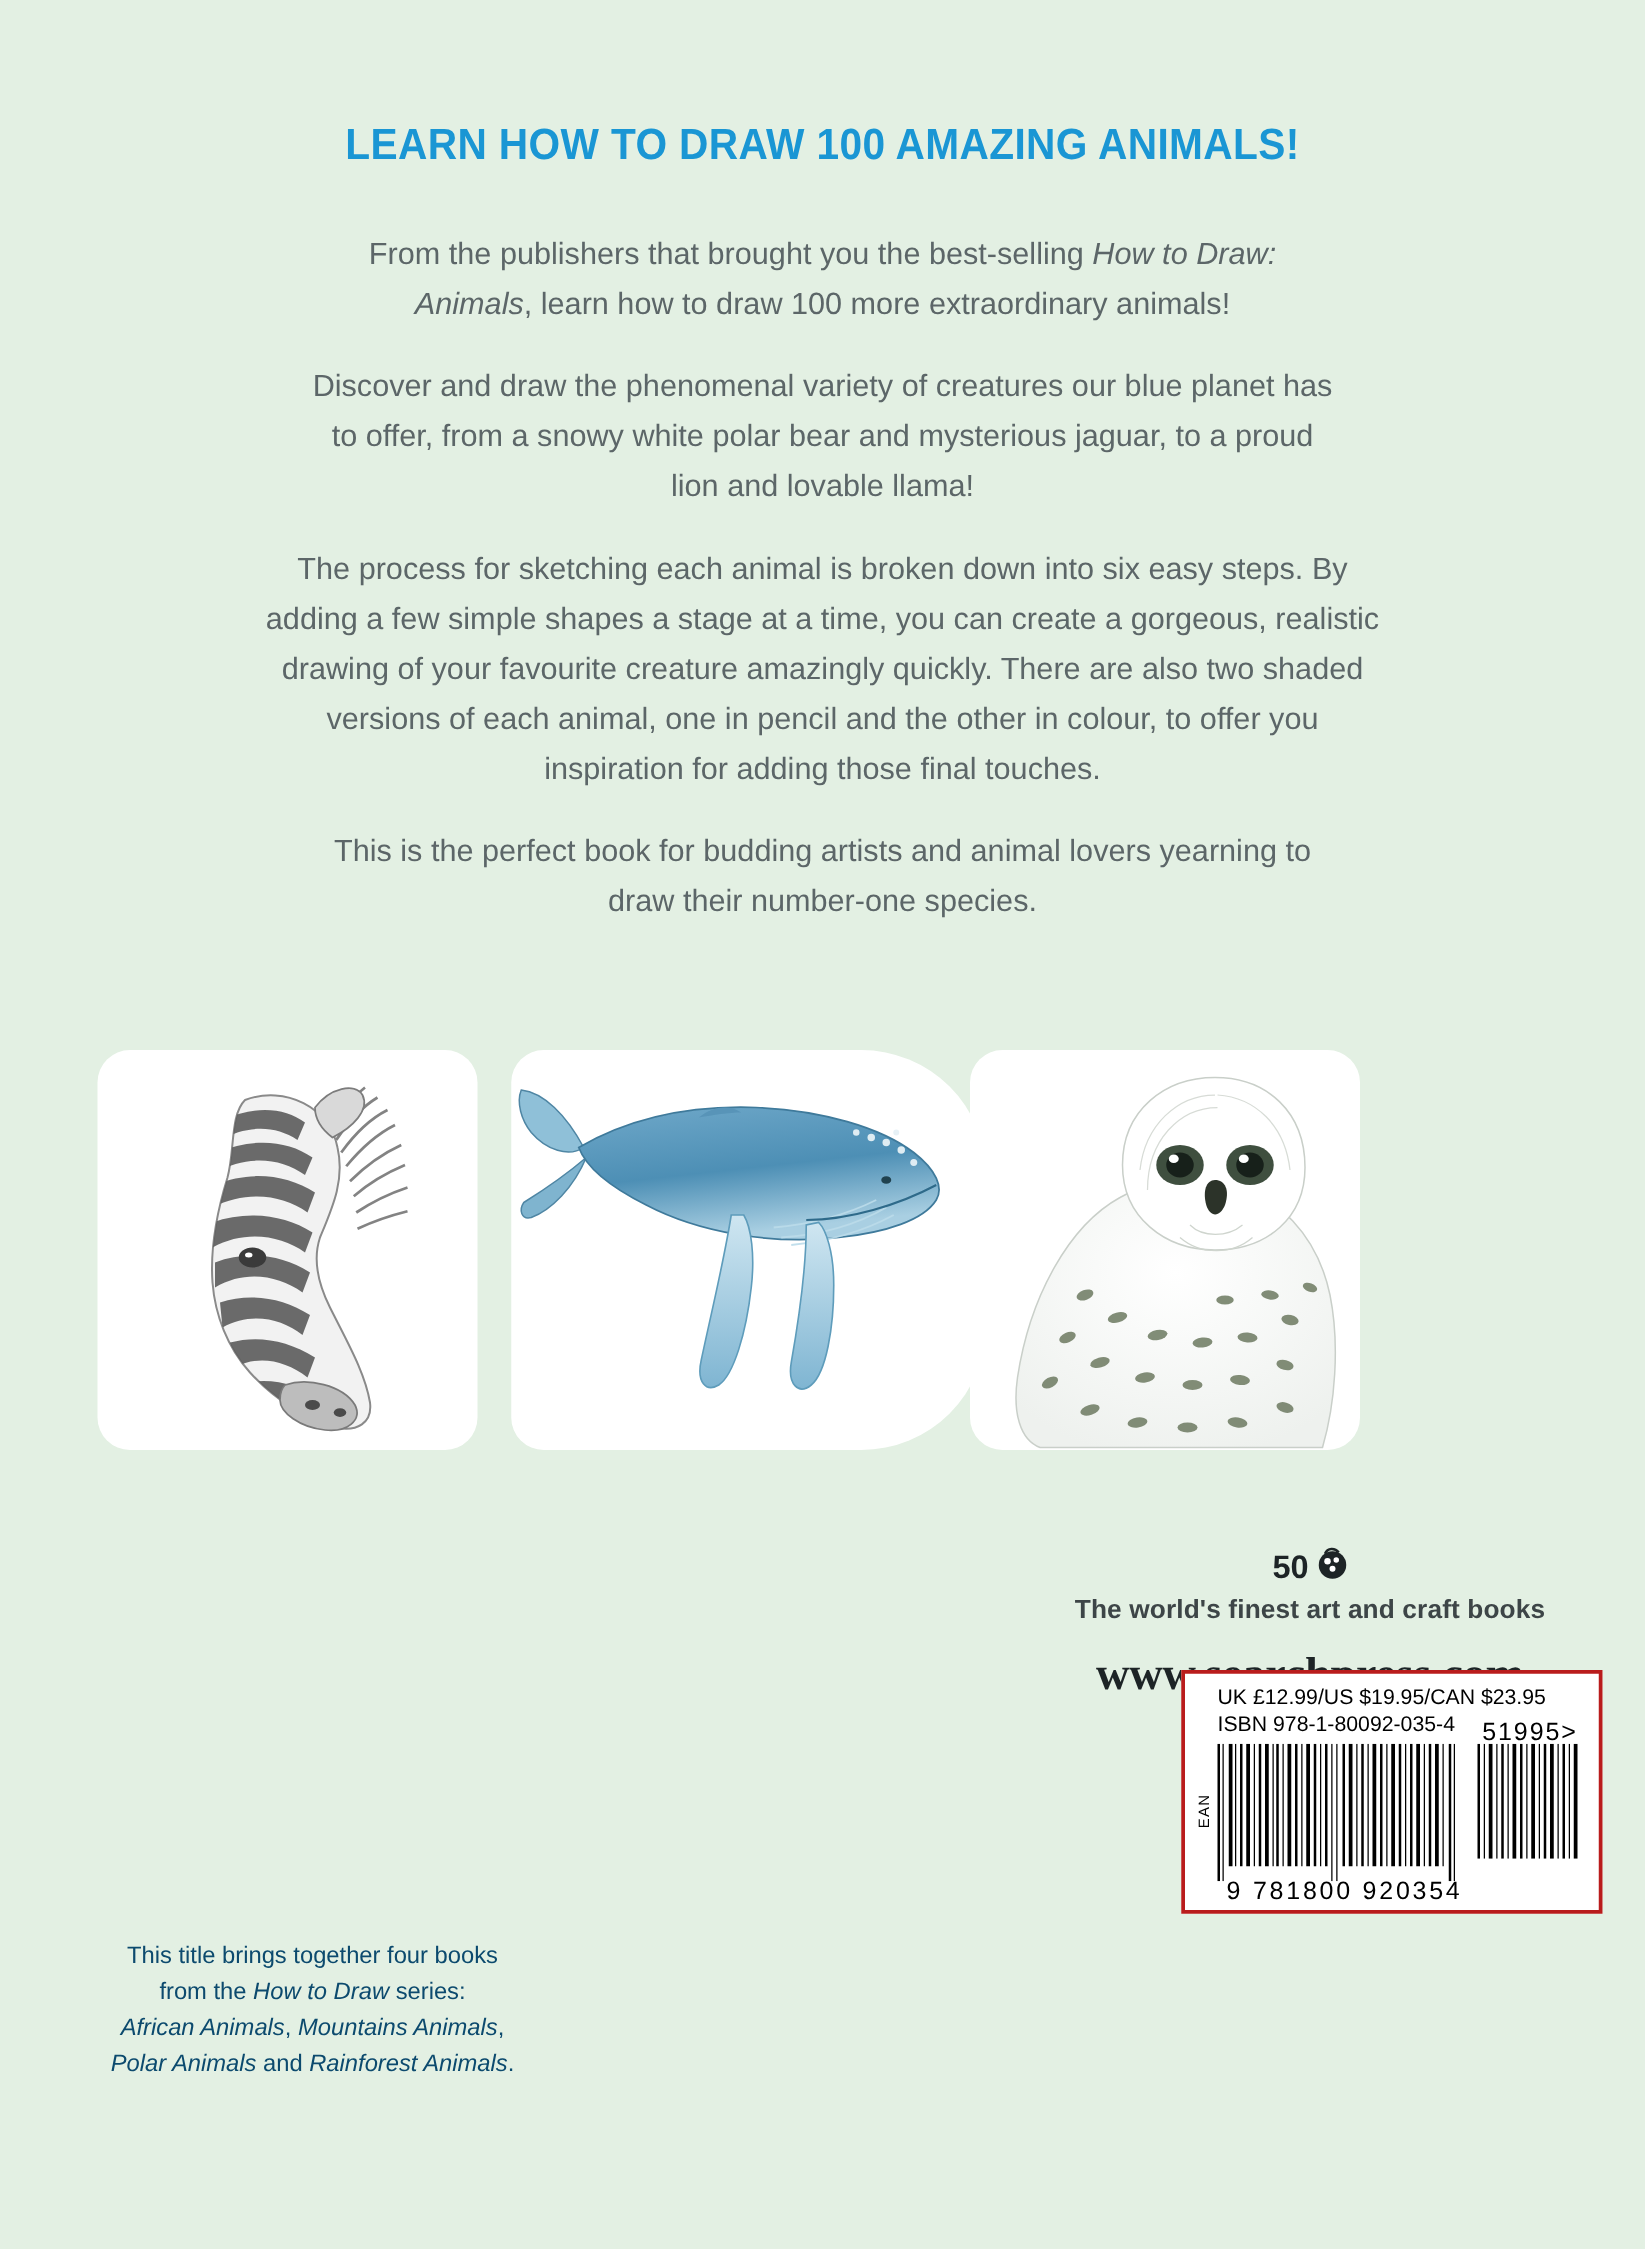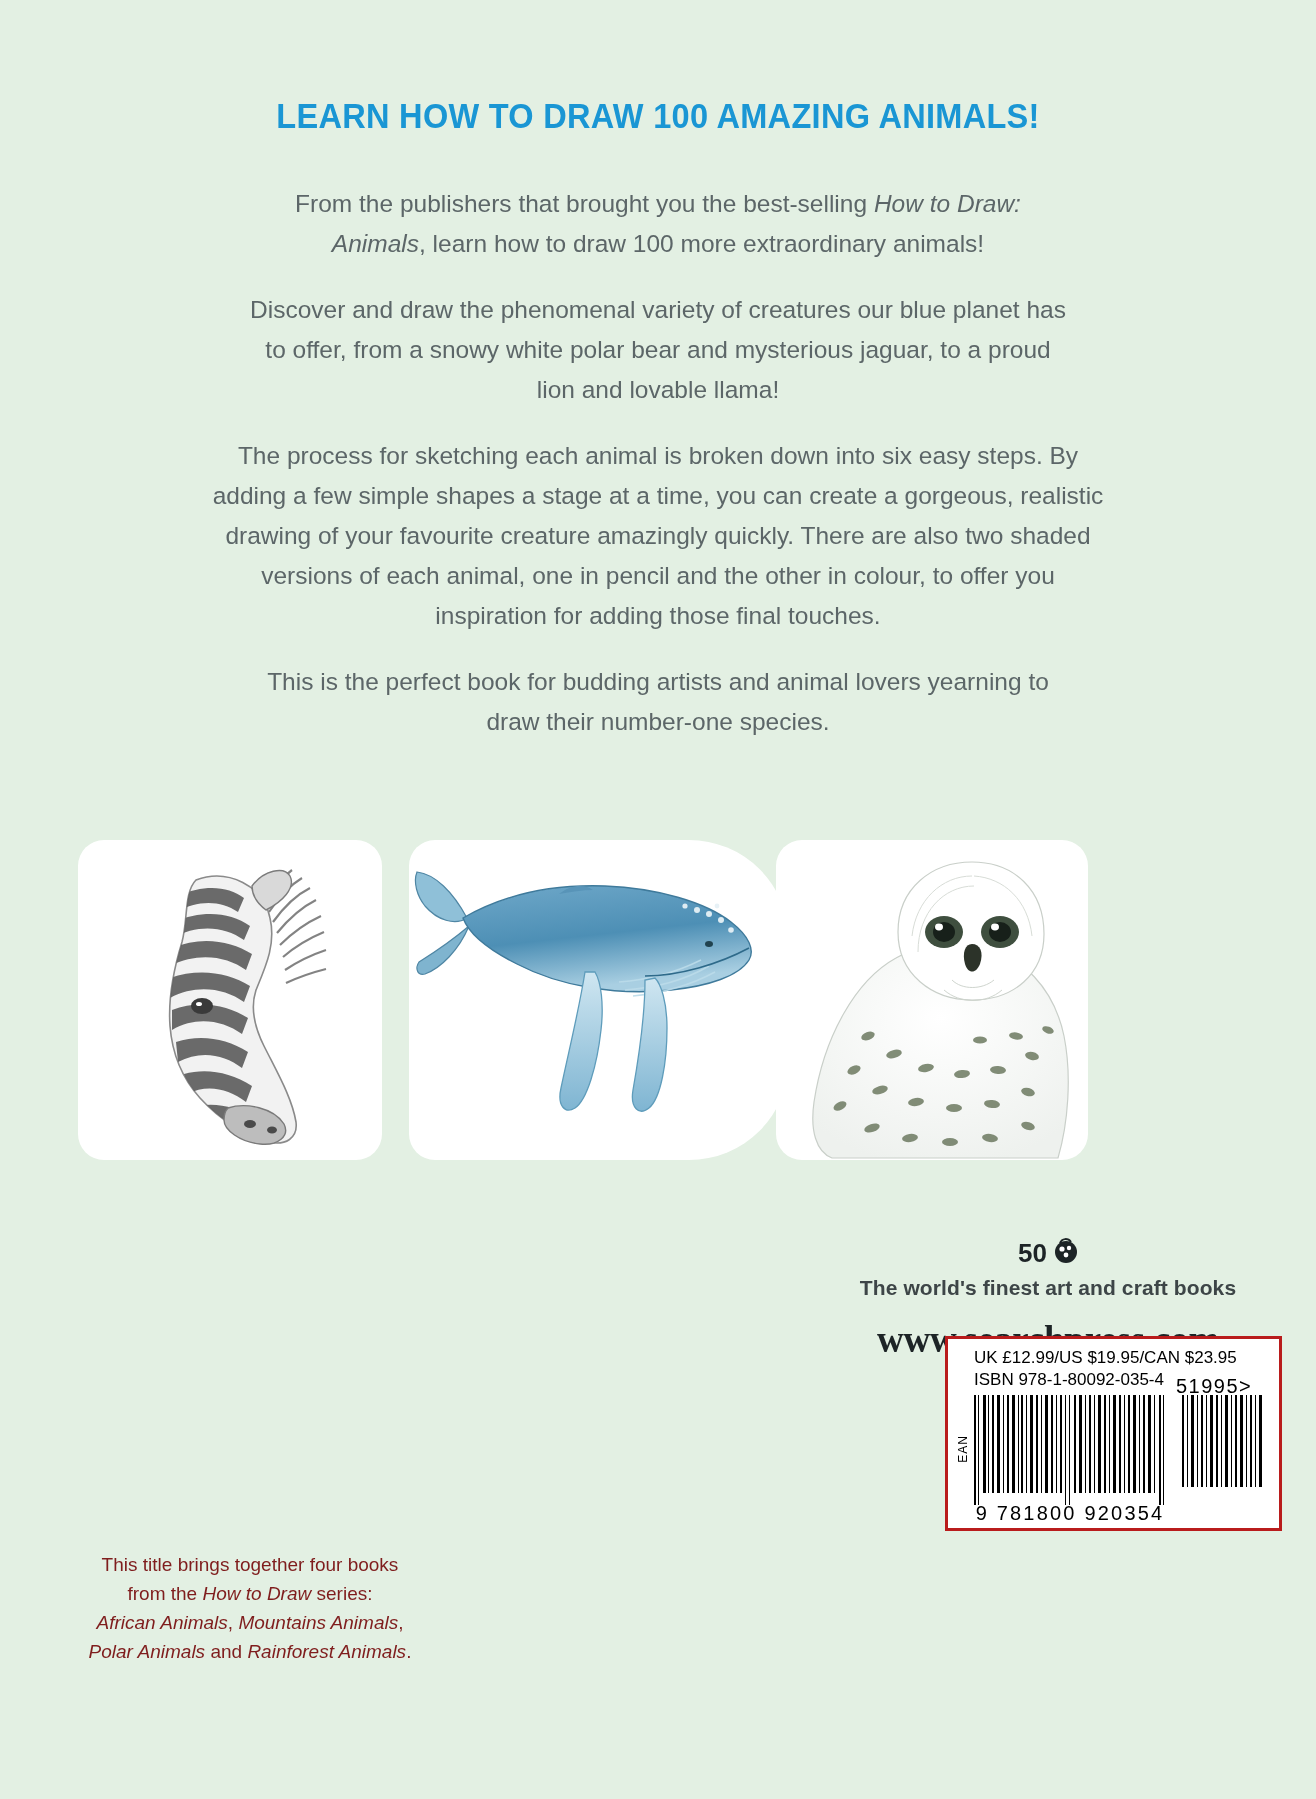"51995>" .addon-digits { text-align: none -> center }
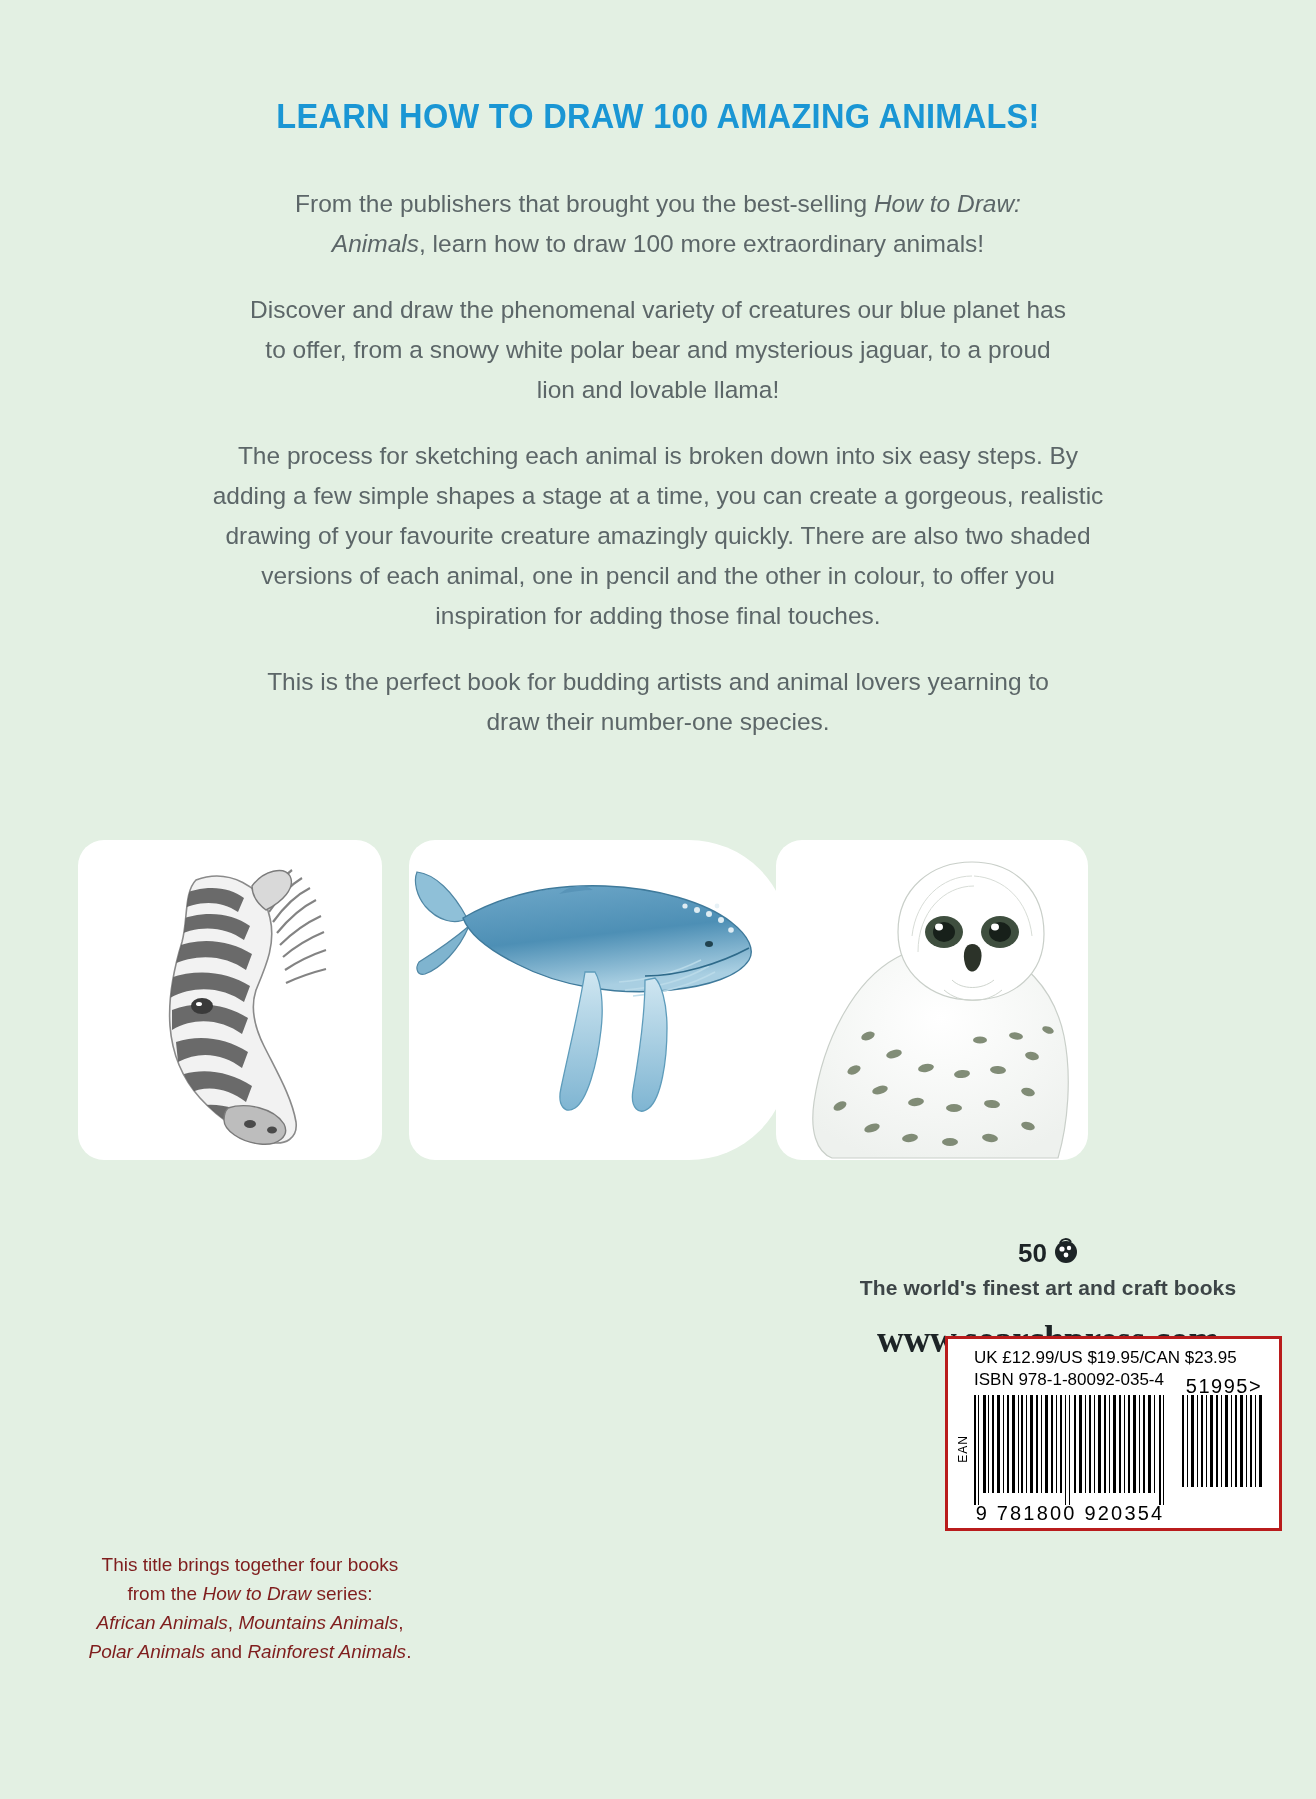"9 781800 920354" .barcode-digits { text-align: center -> right }
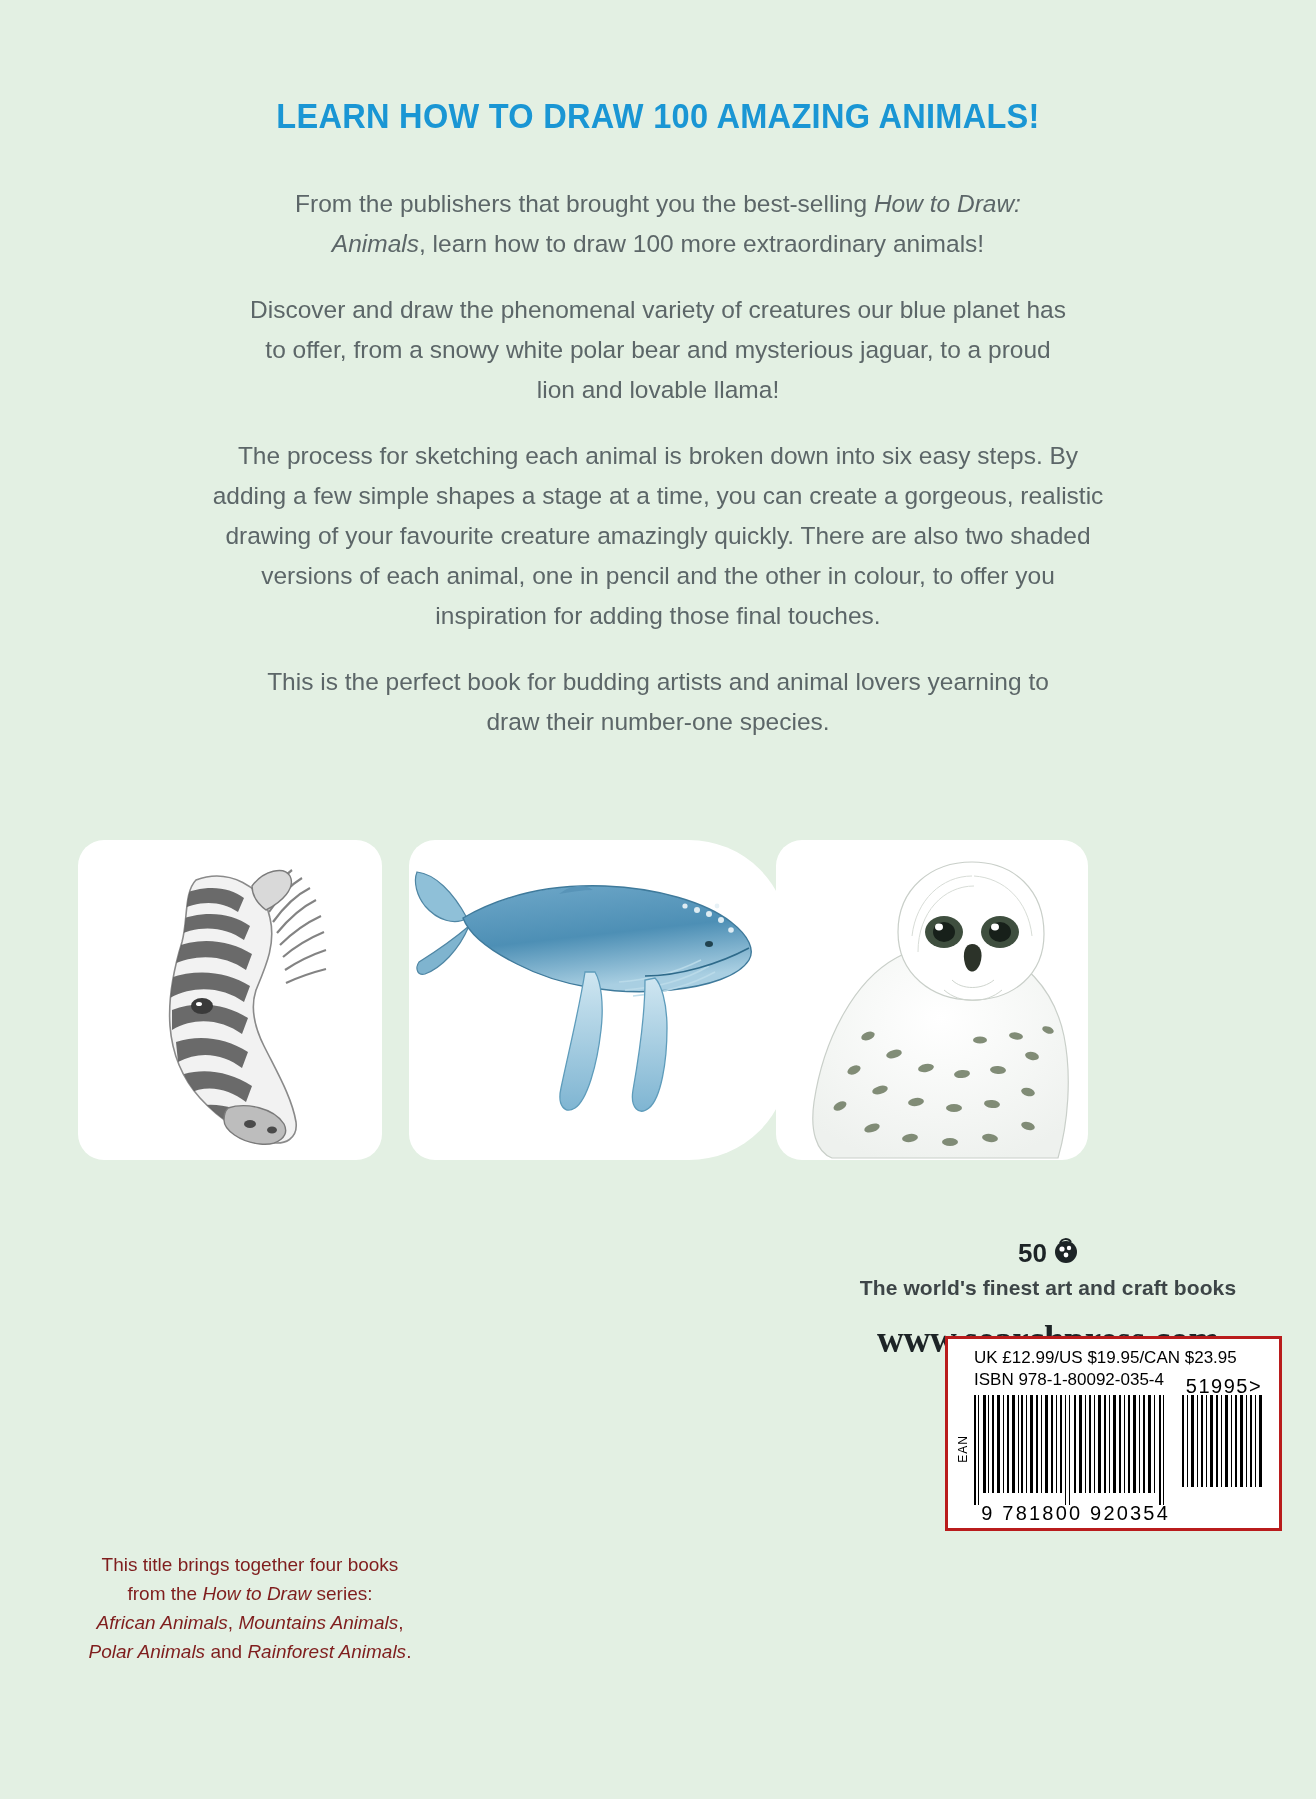"This title brings together four" .footnote { color: #7f1d1d -> #0c4a6e }
